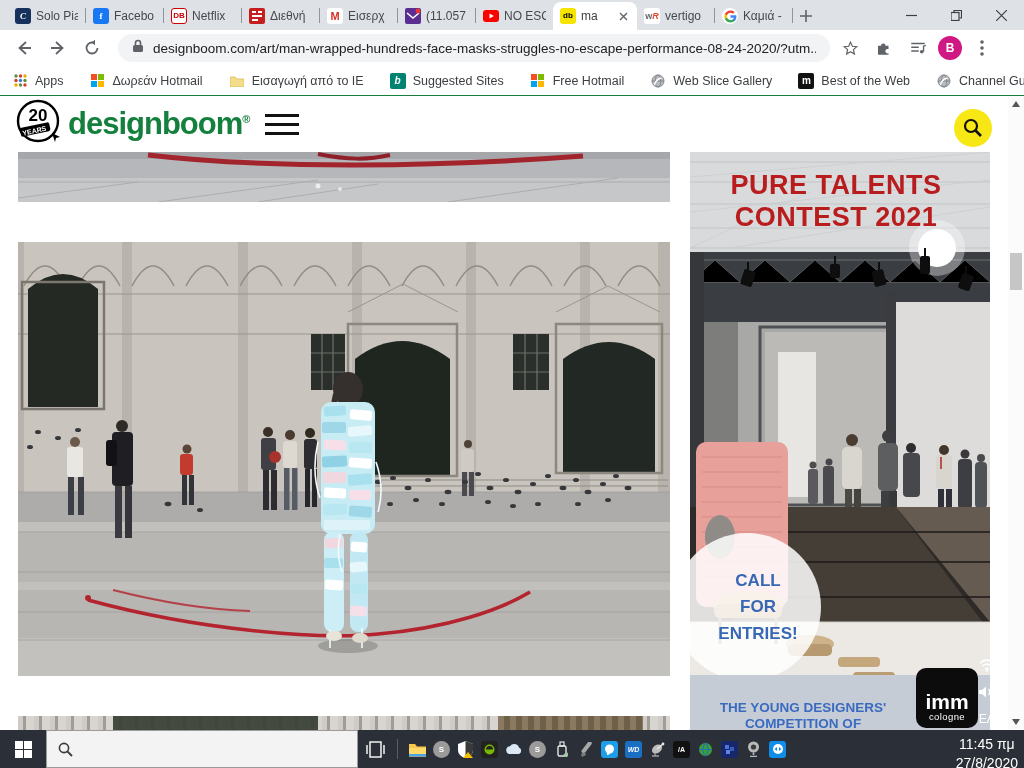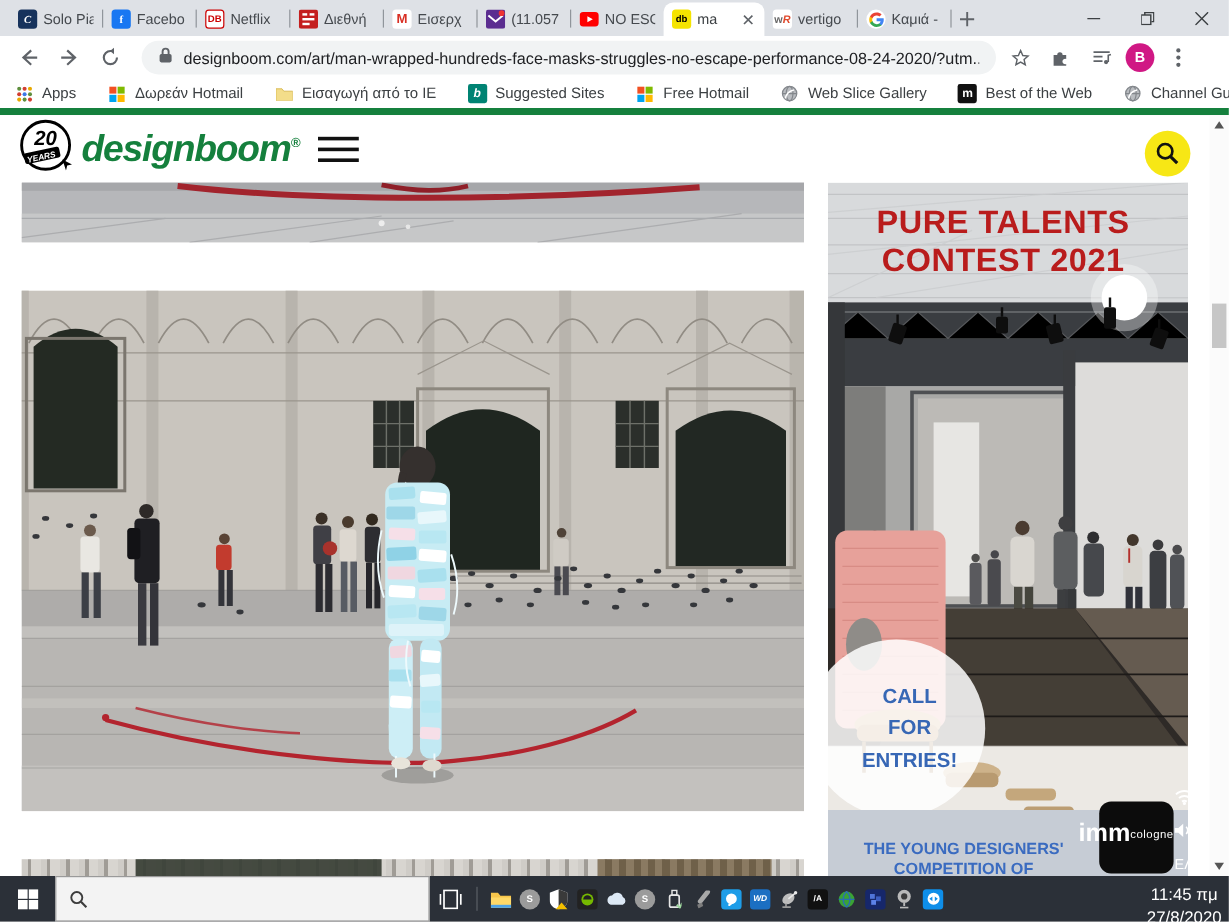"Apps" .bookmarks { border-bottom: 6px solid #15803d -> 1px solid #15803d }
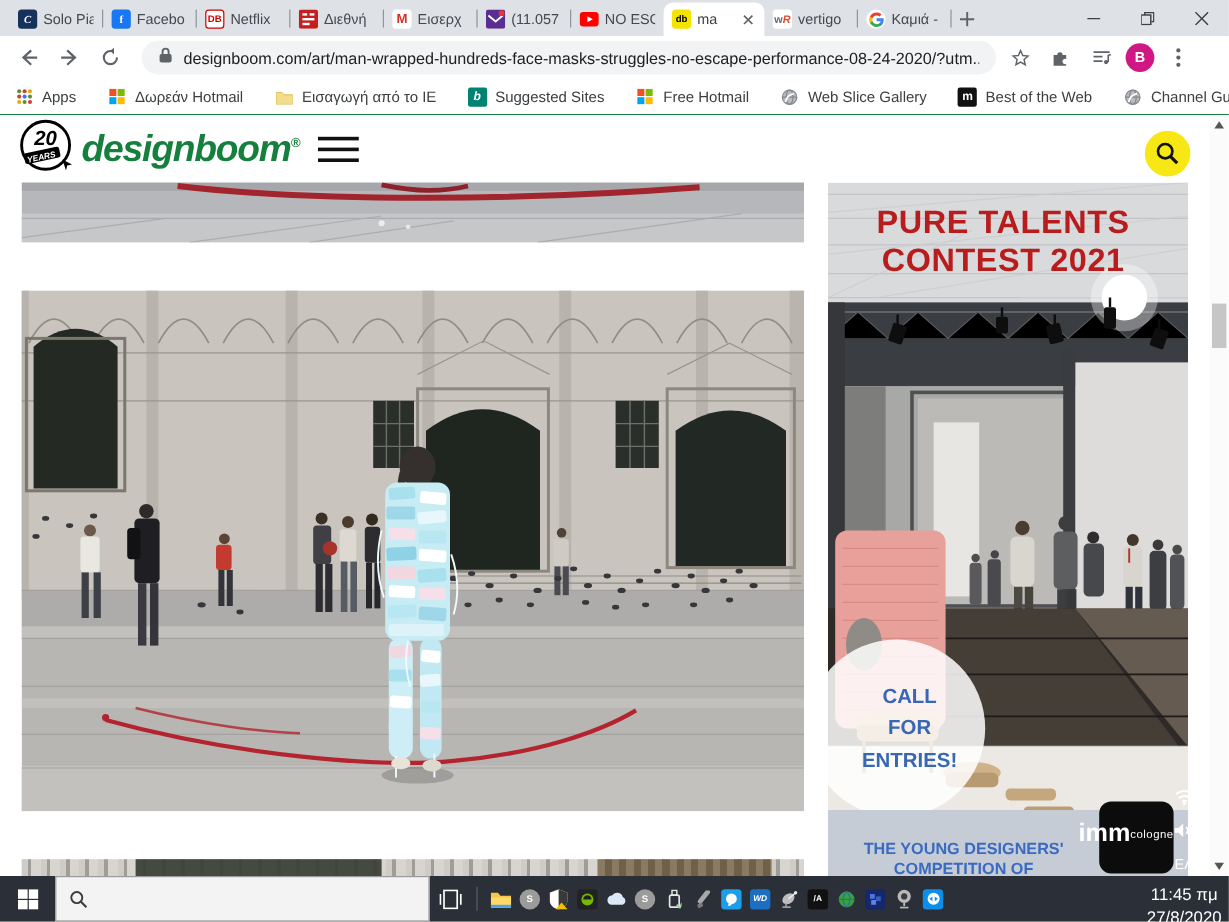"20" .site-header { font-style: italic -> none }
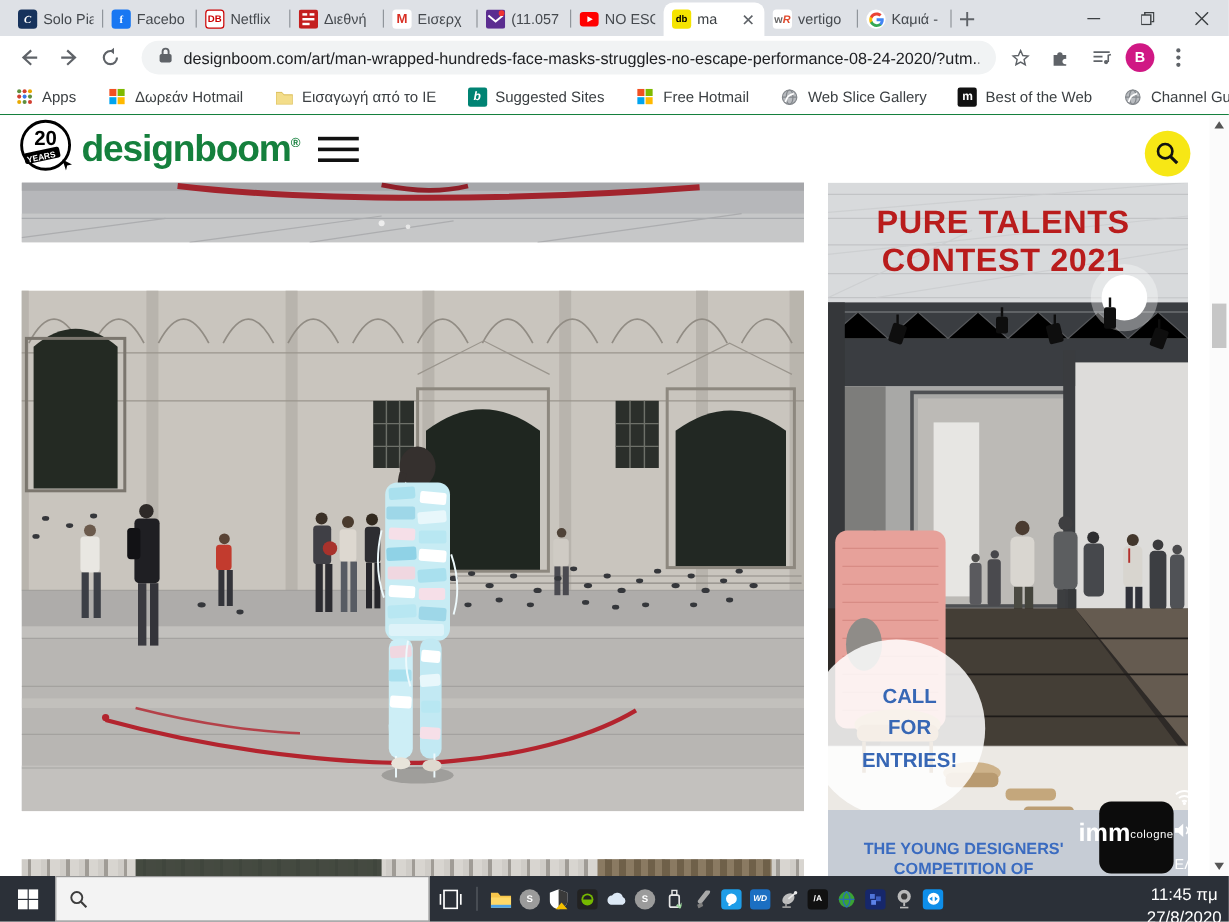"imm" .immlogo { flex-direction: row -> column }
